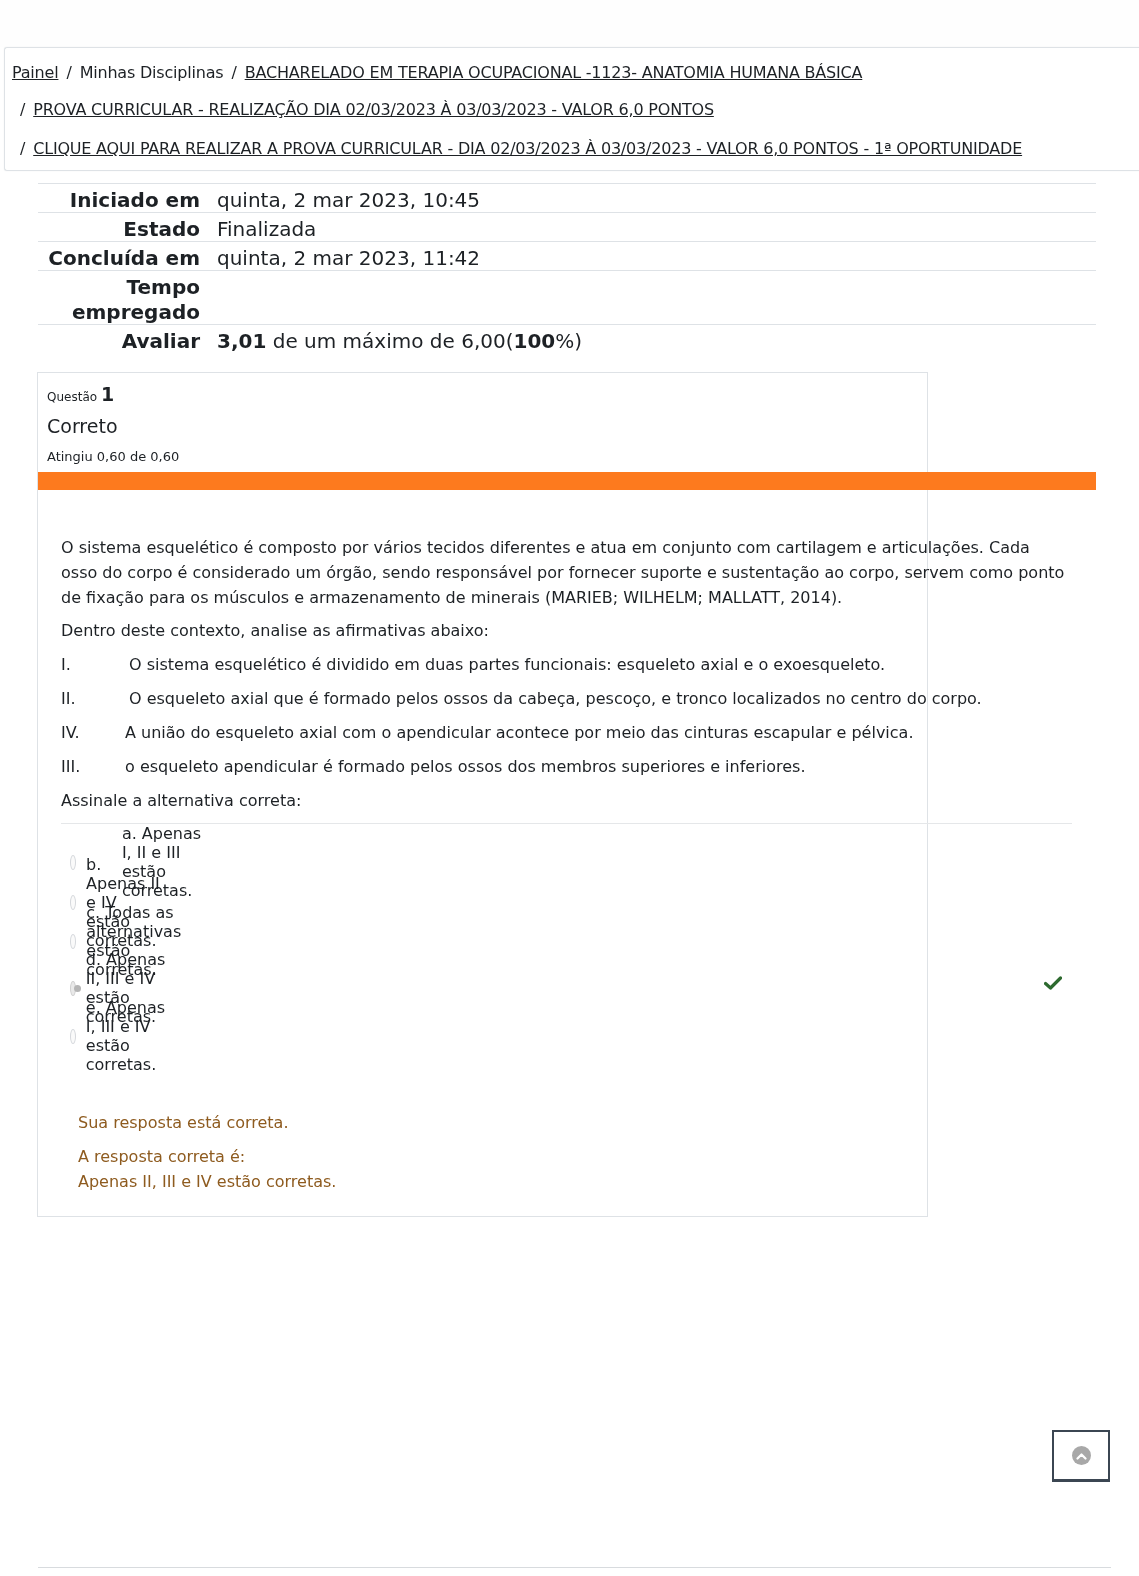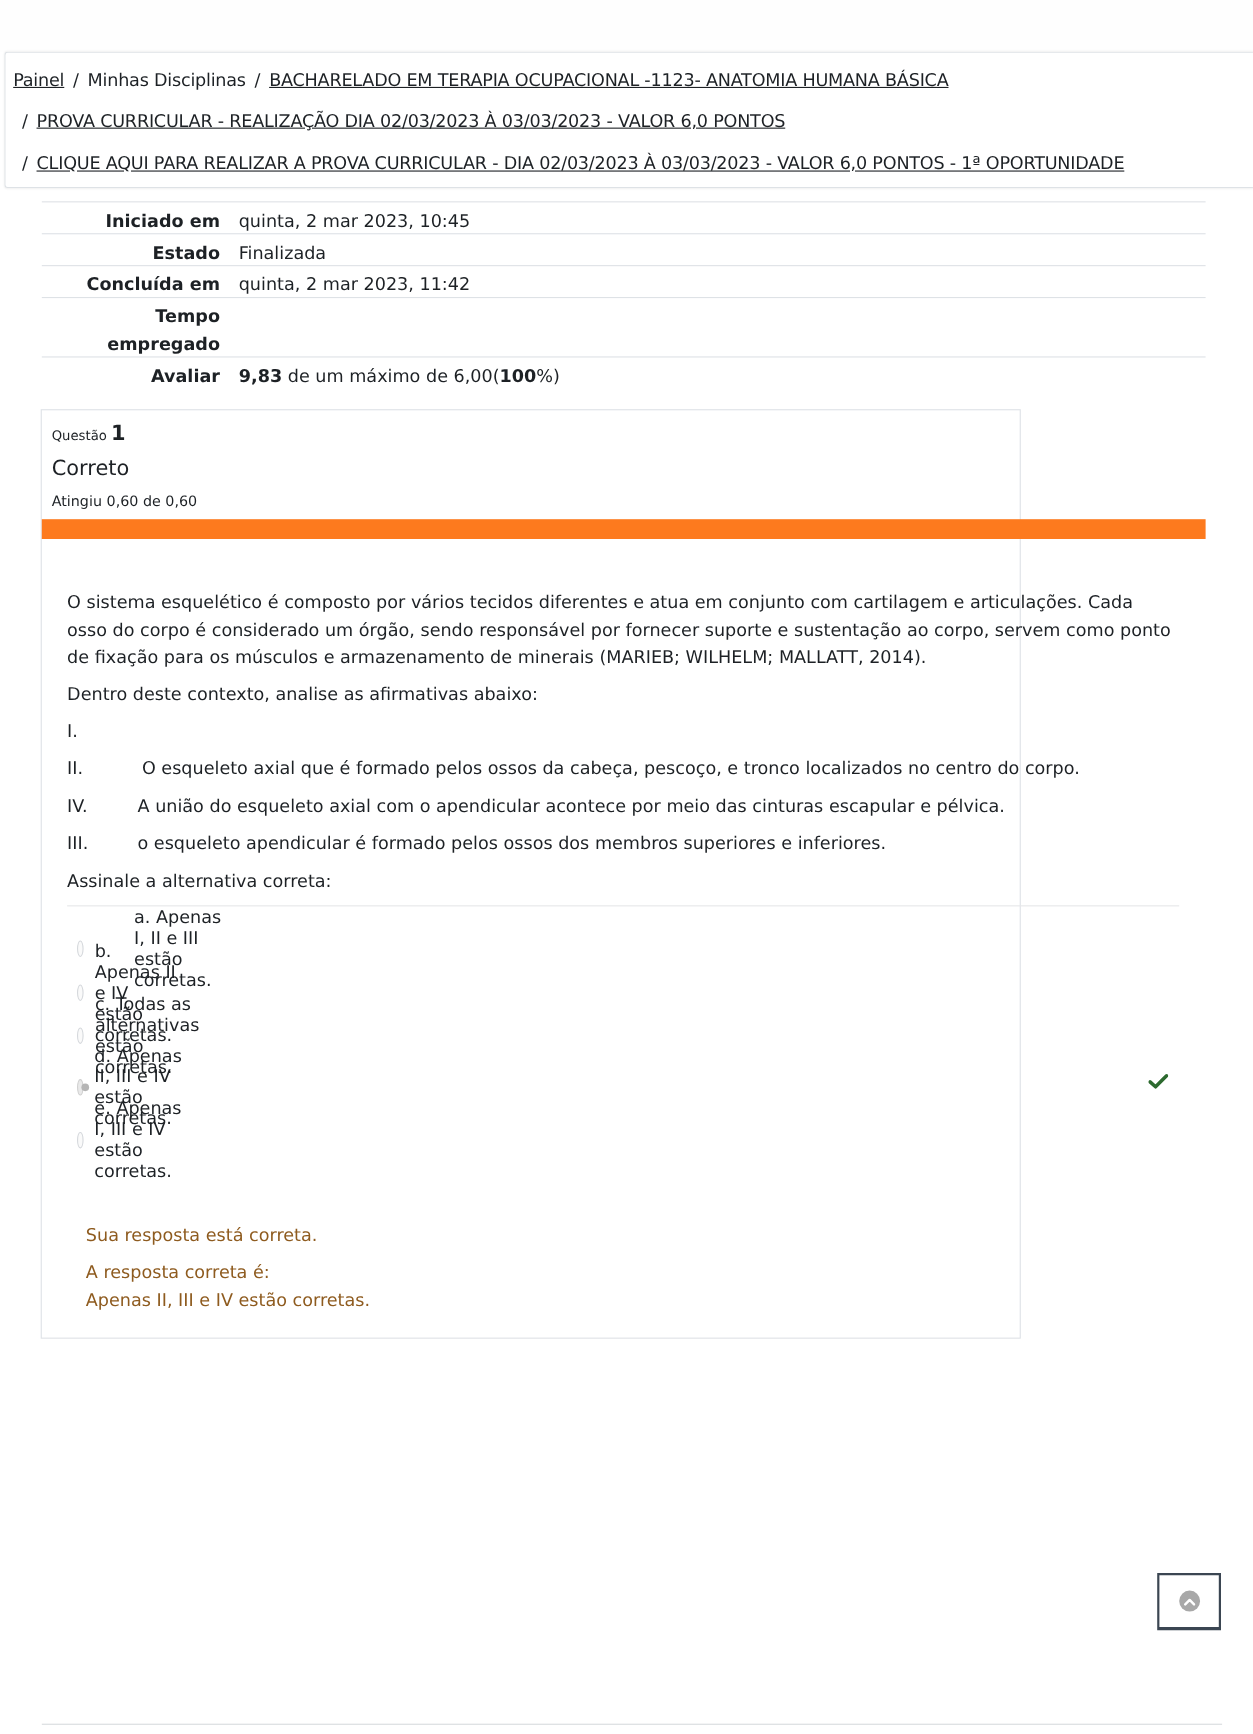"Iniciado em" .sum-row { font-size: 16px -> 20px }
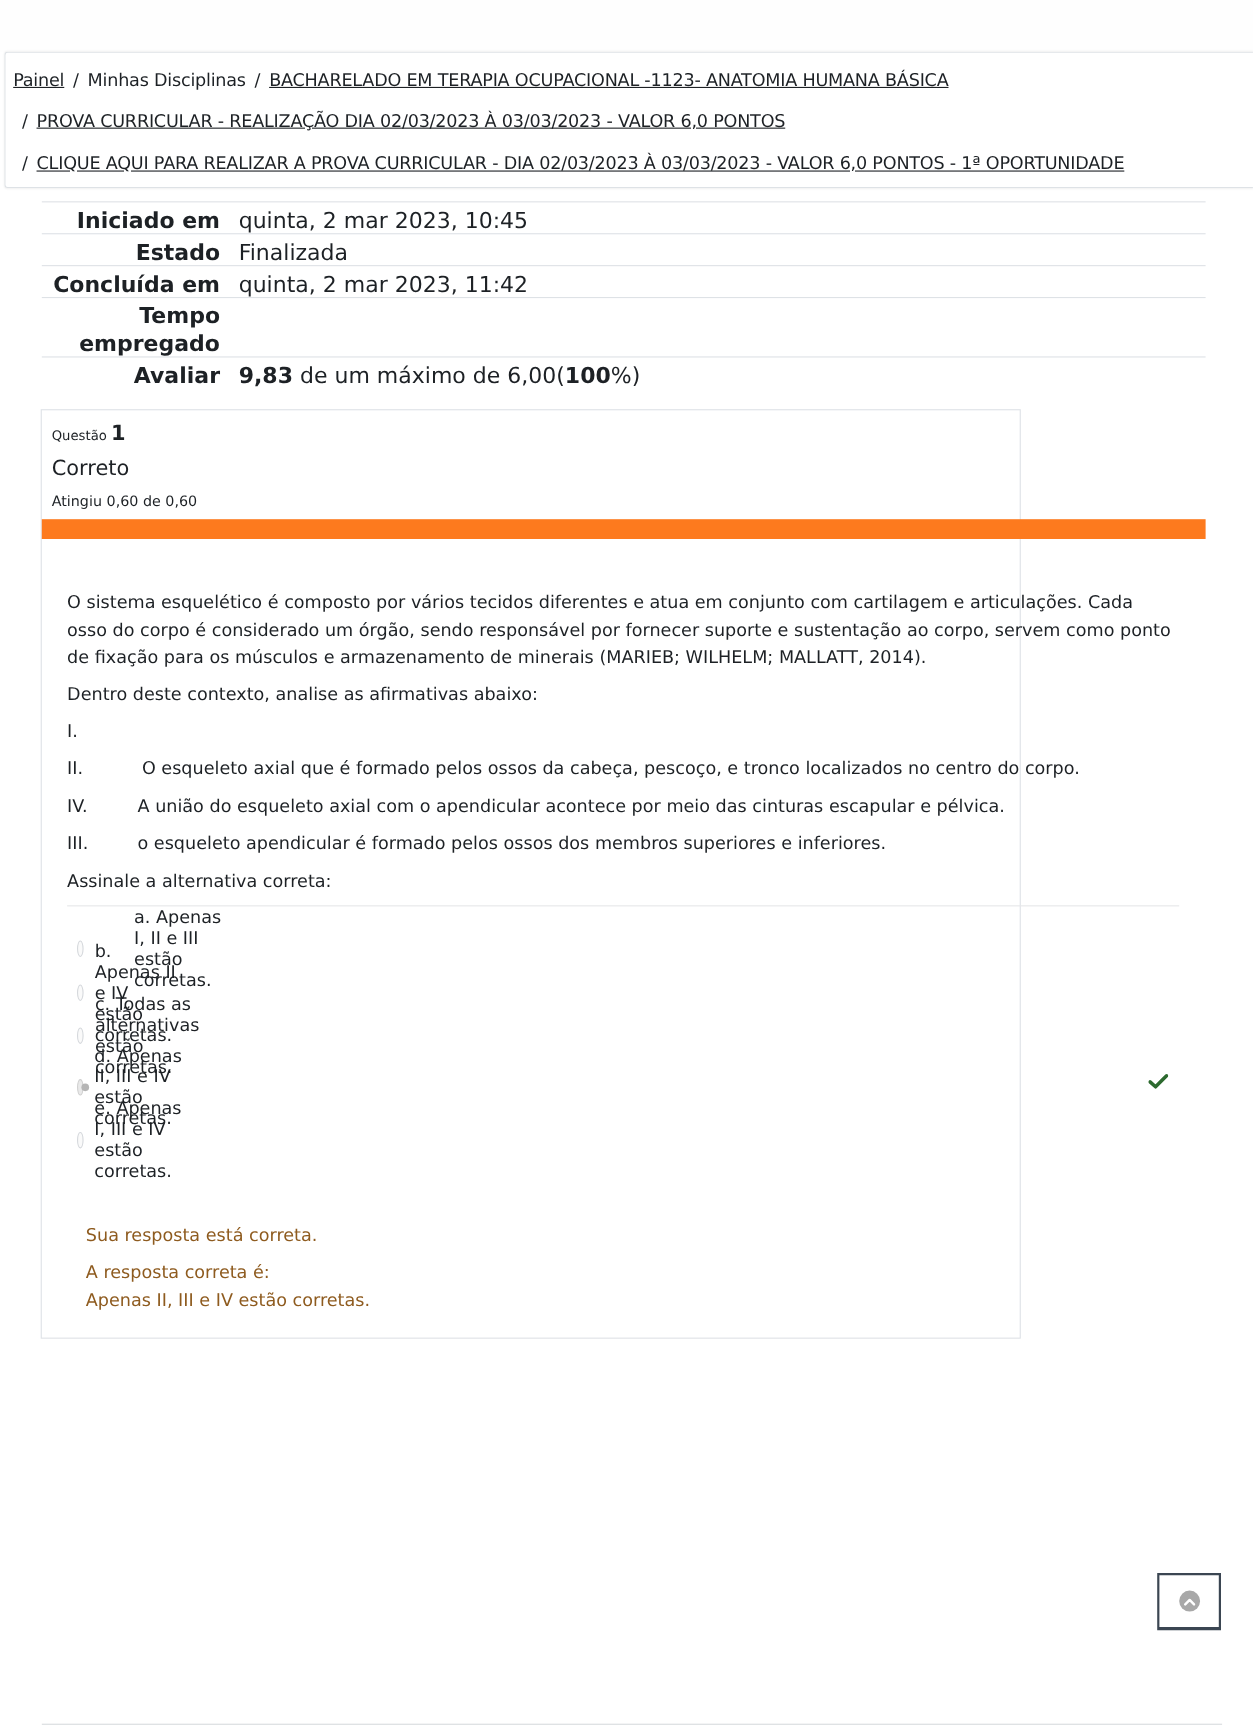"9,83" b { text: 9,83 -> 3,01 }
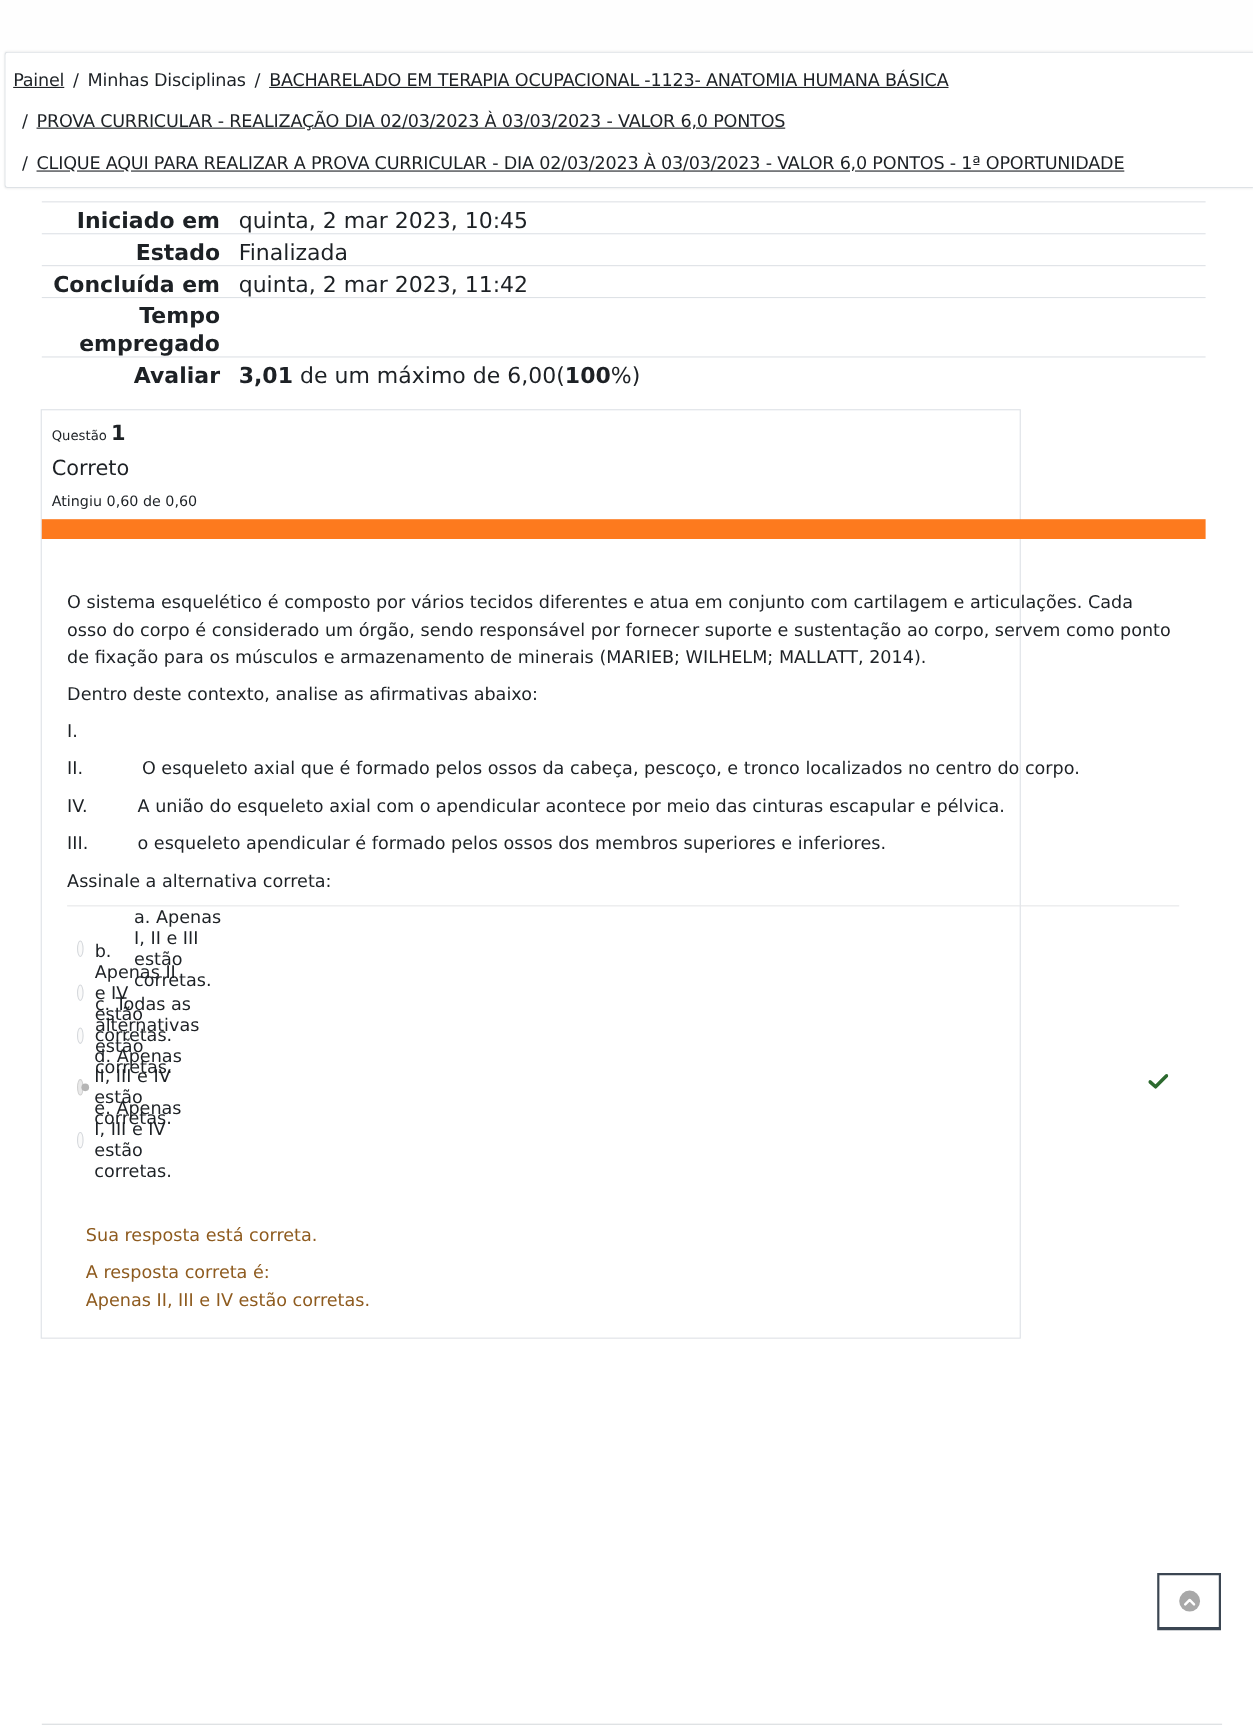"O sistema esquelético é dividido" span { html: none -> <span>O sistema esquelético é dividido em duas partes funcionais: esqueleto axial e o exoesqueleto.</span> }
